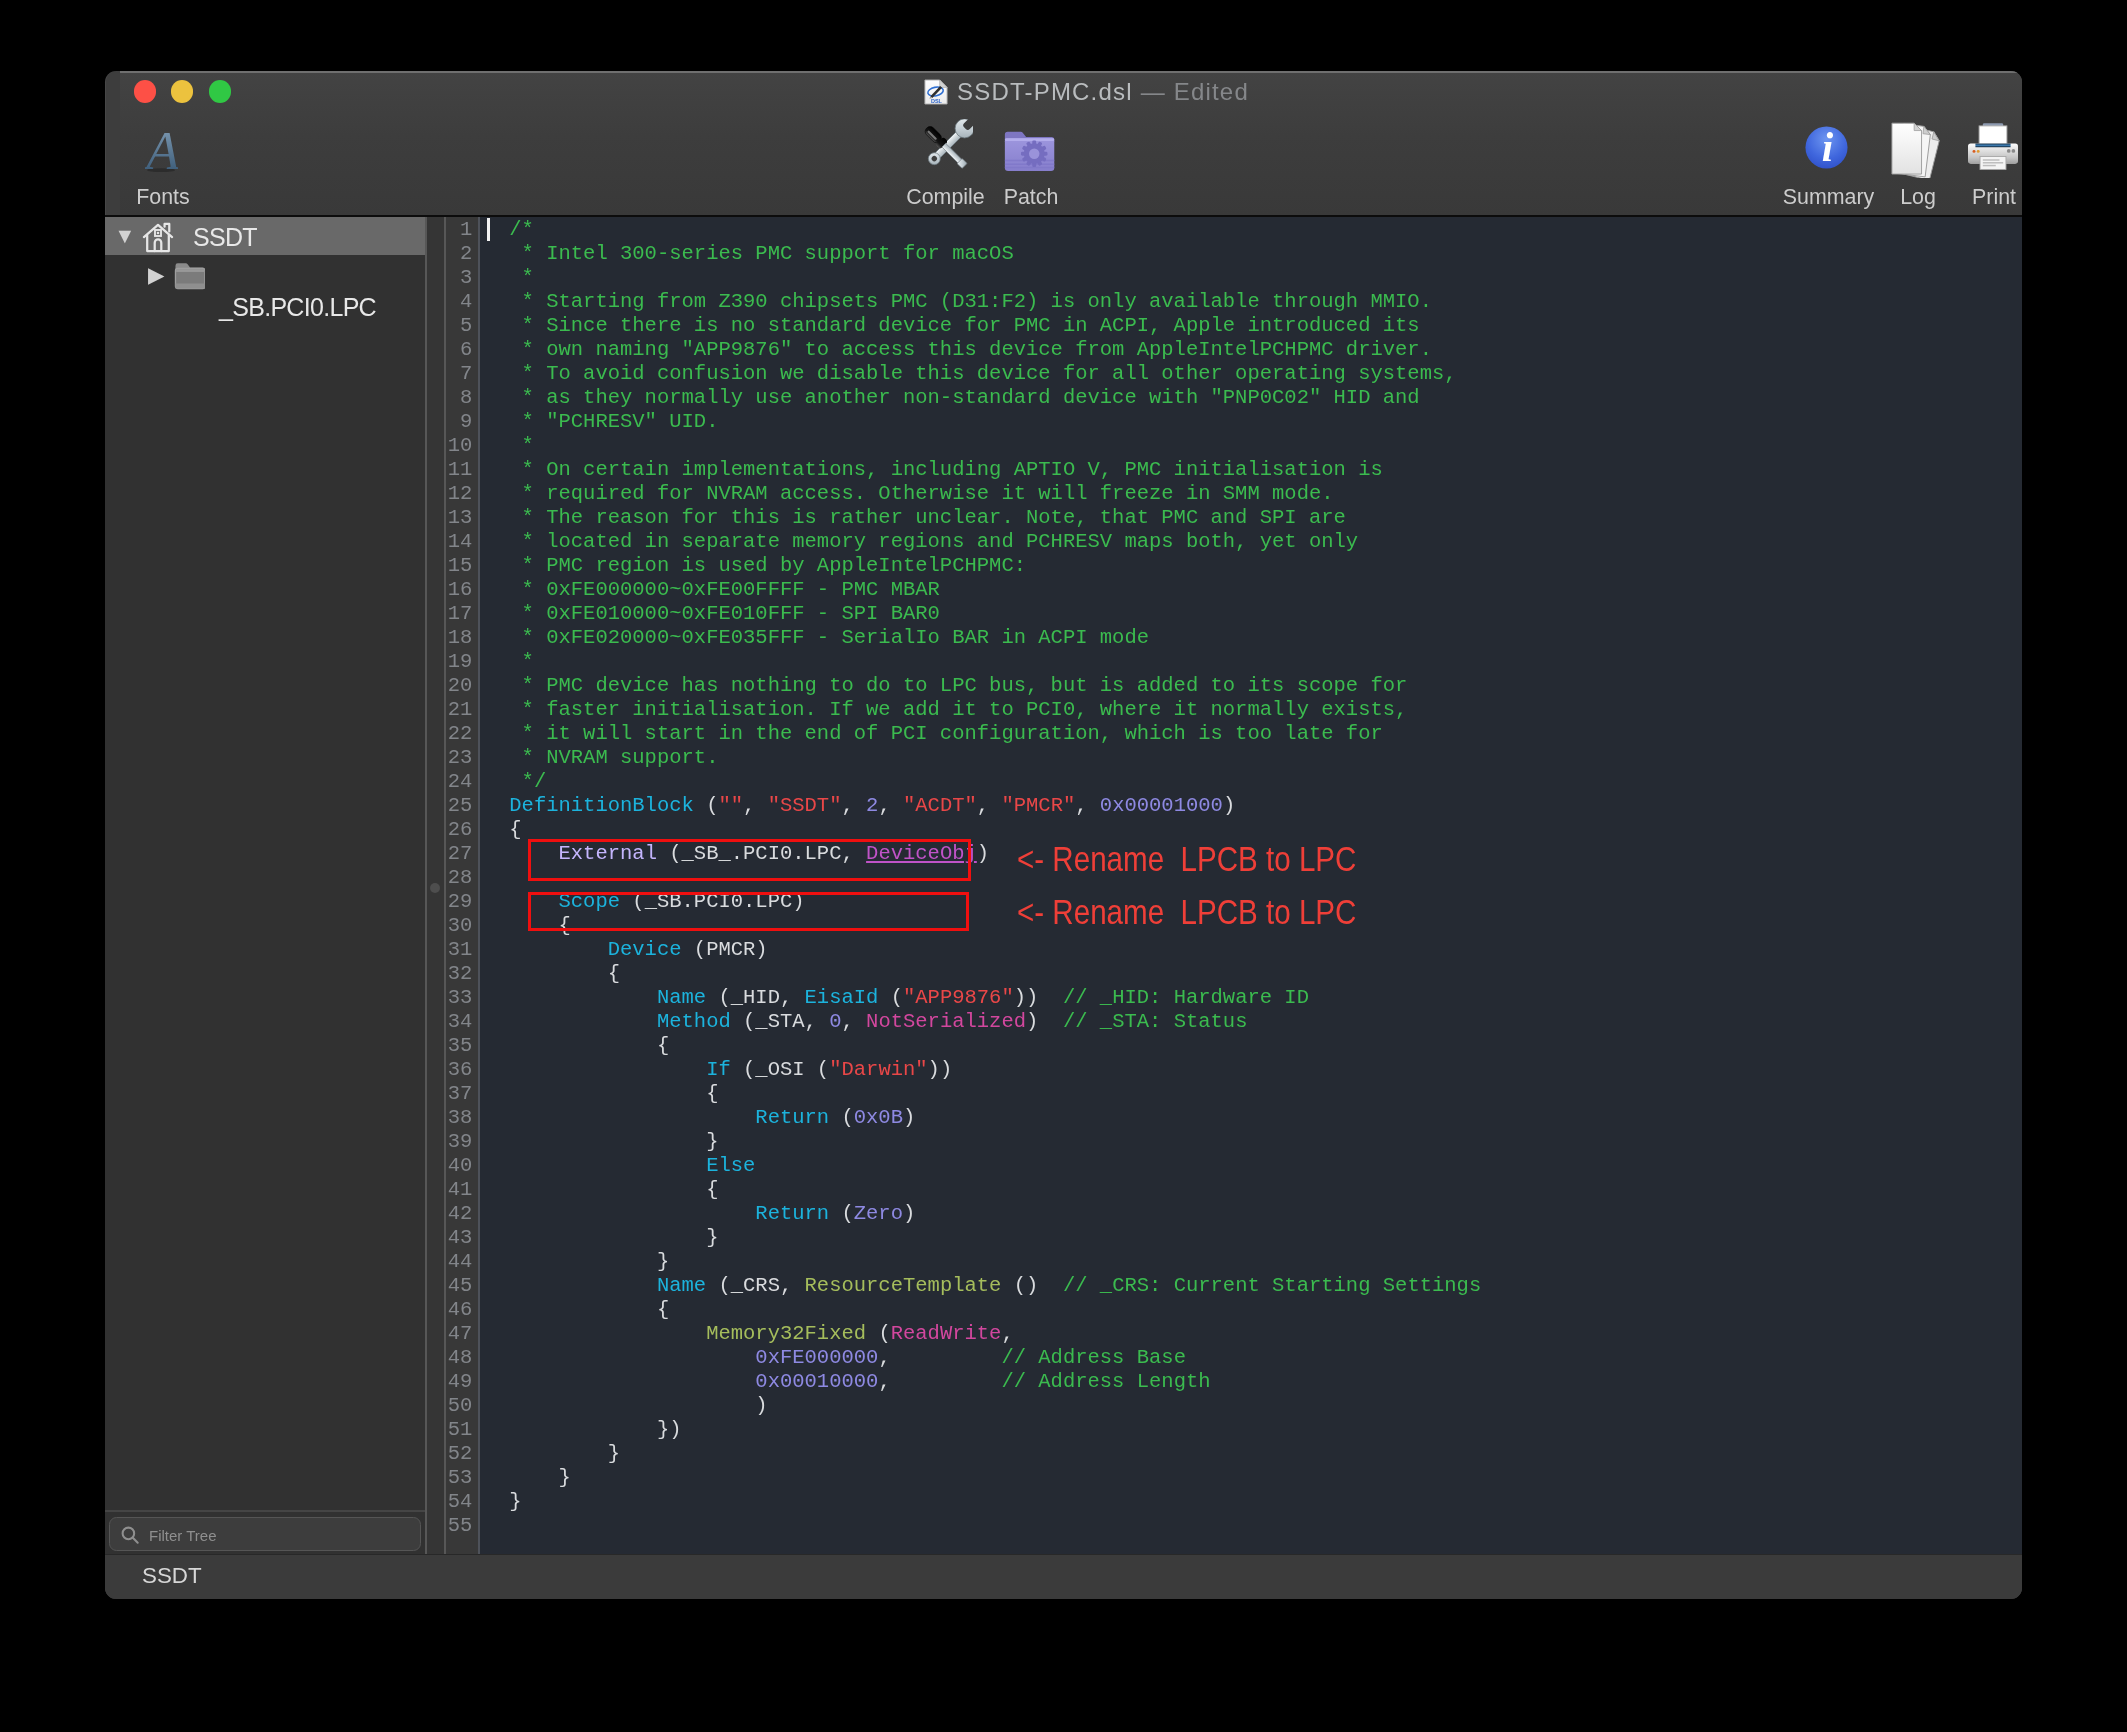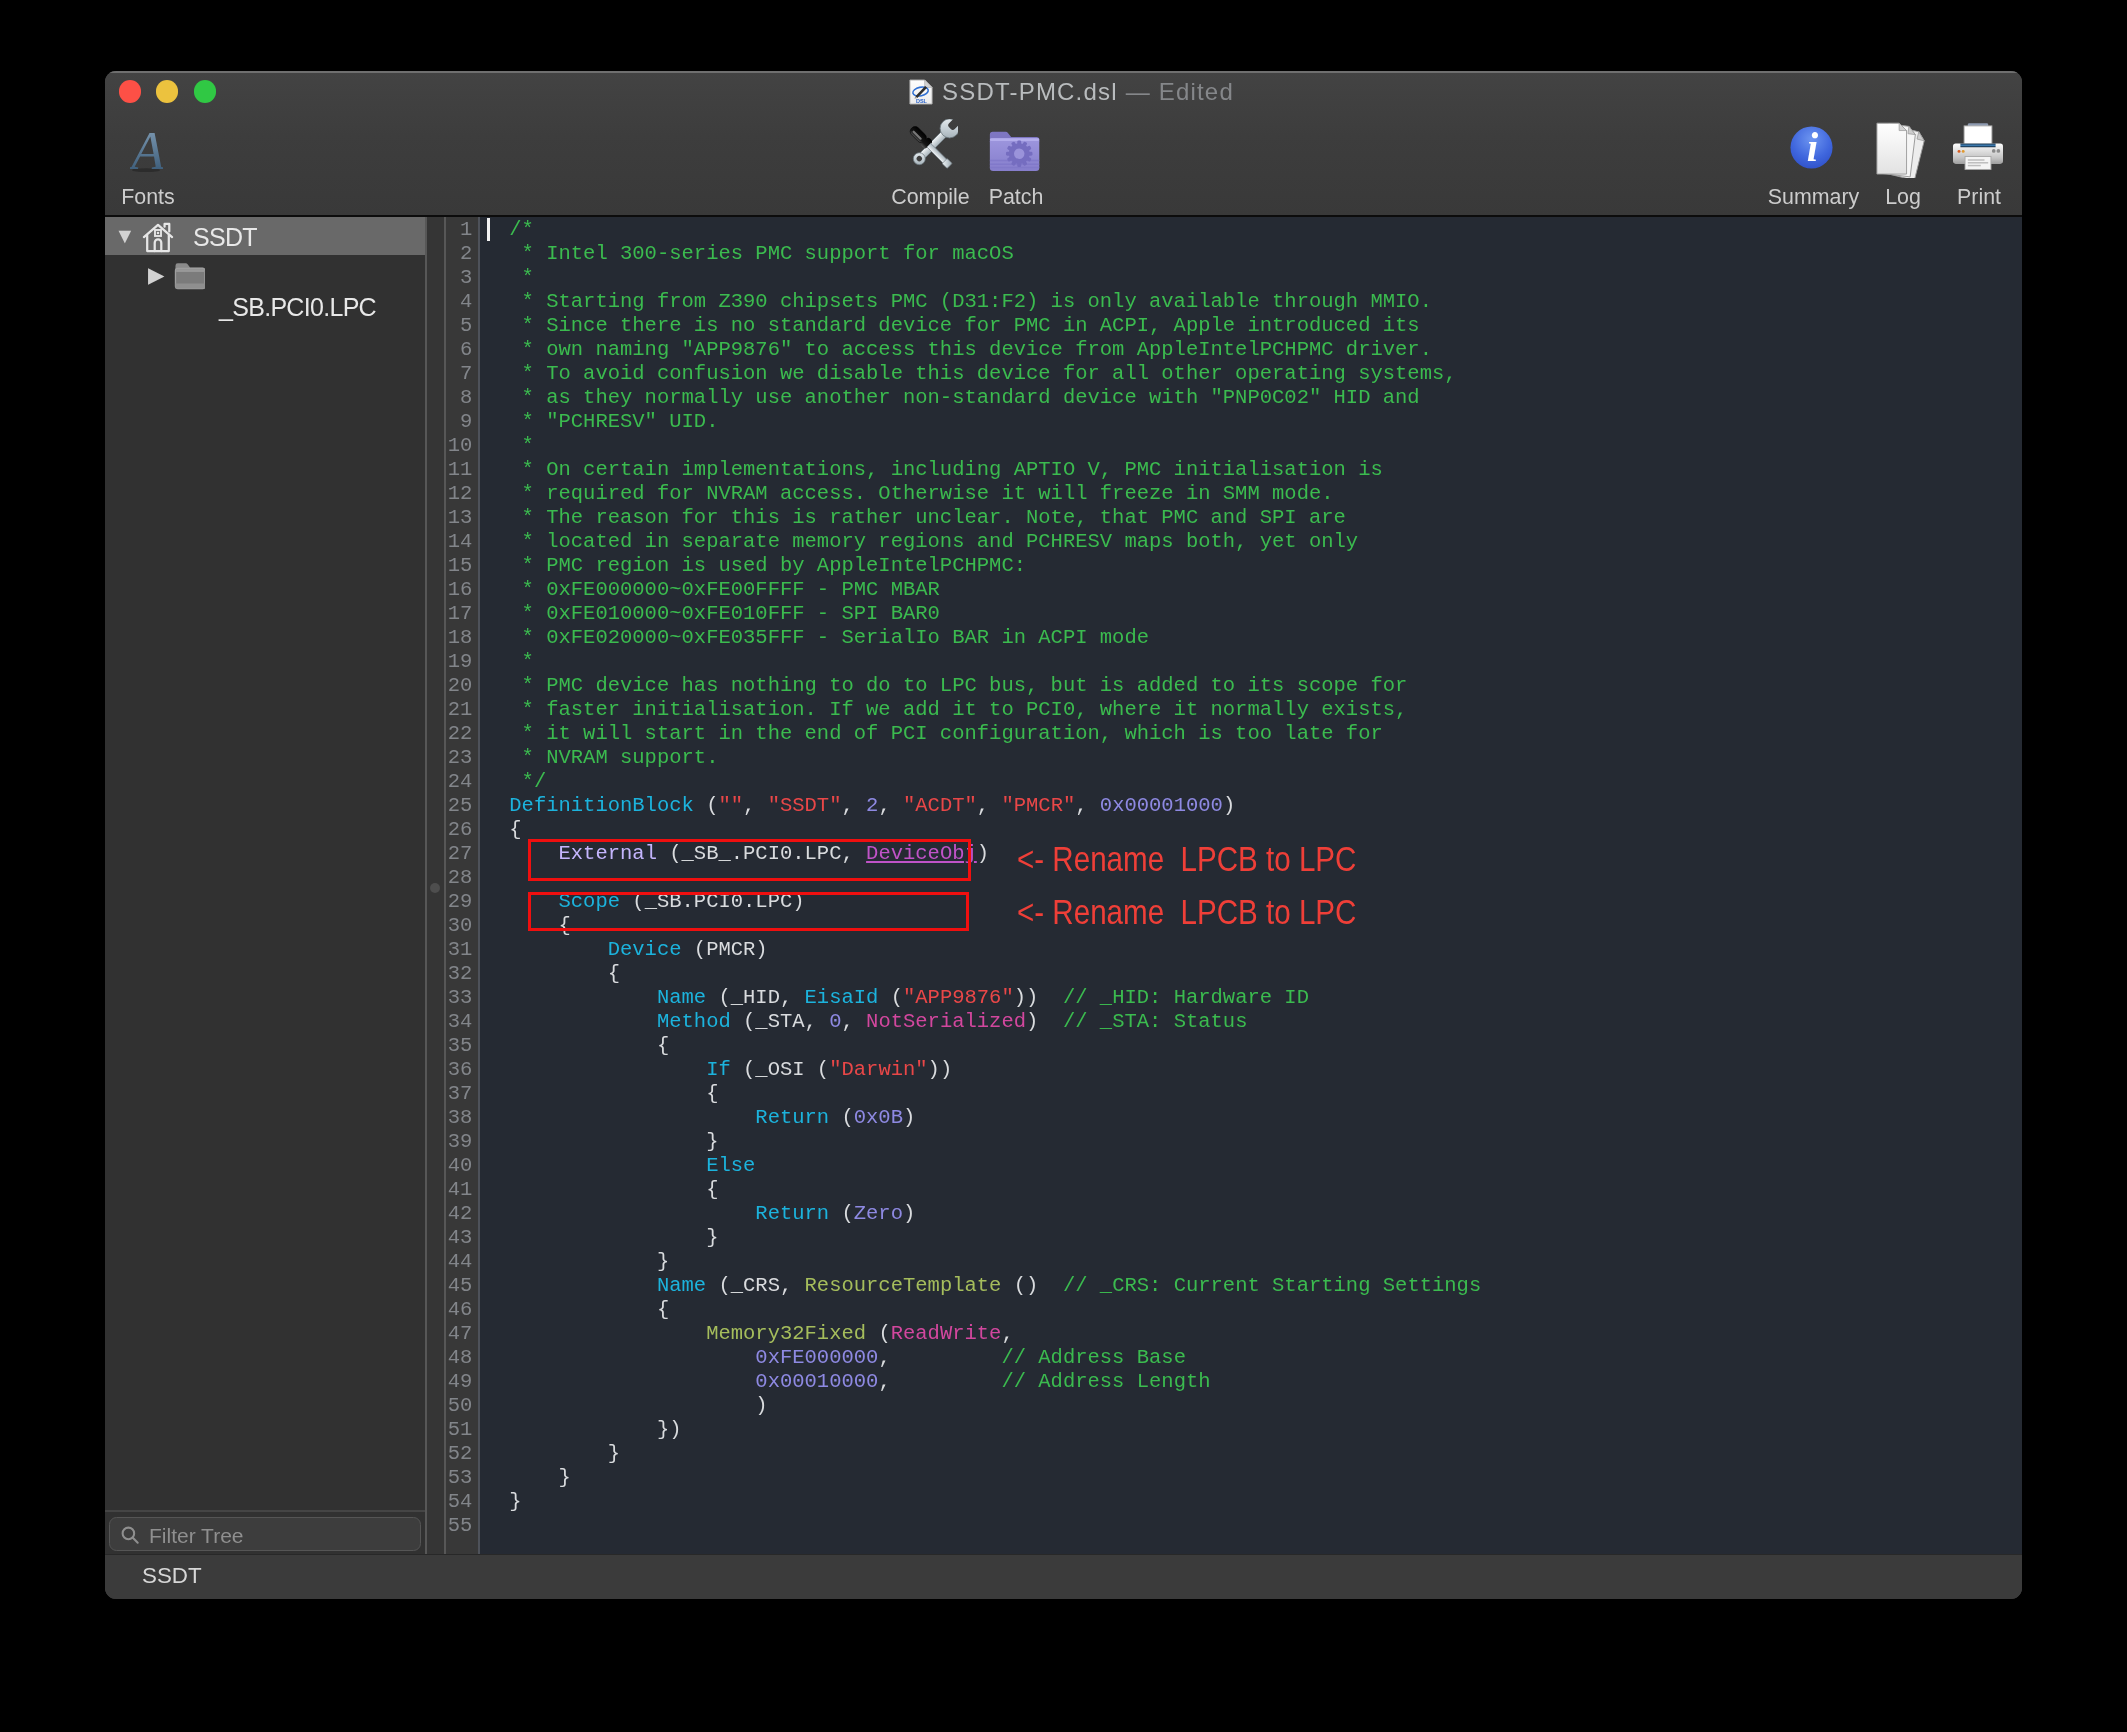"SSDT-PMC.dsl — Edited" .toolbar { left: 0 -> 15px }
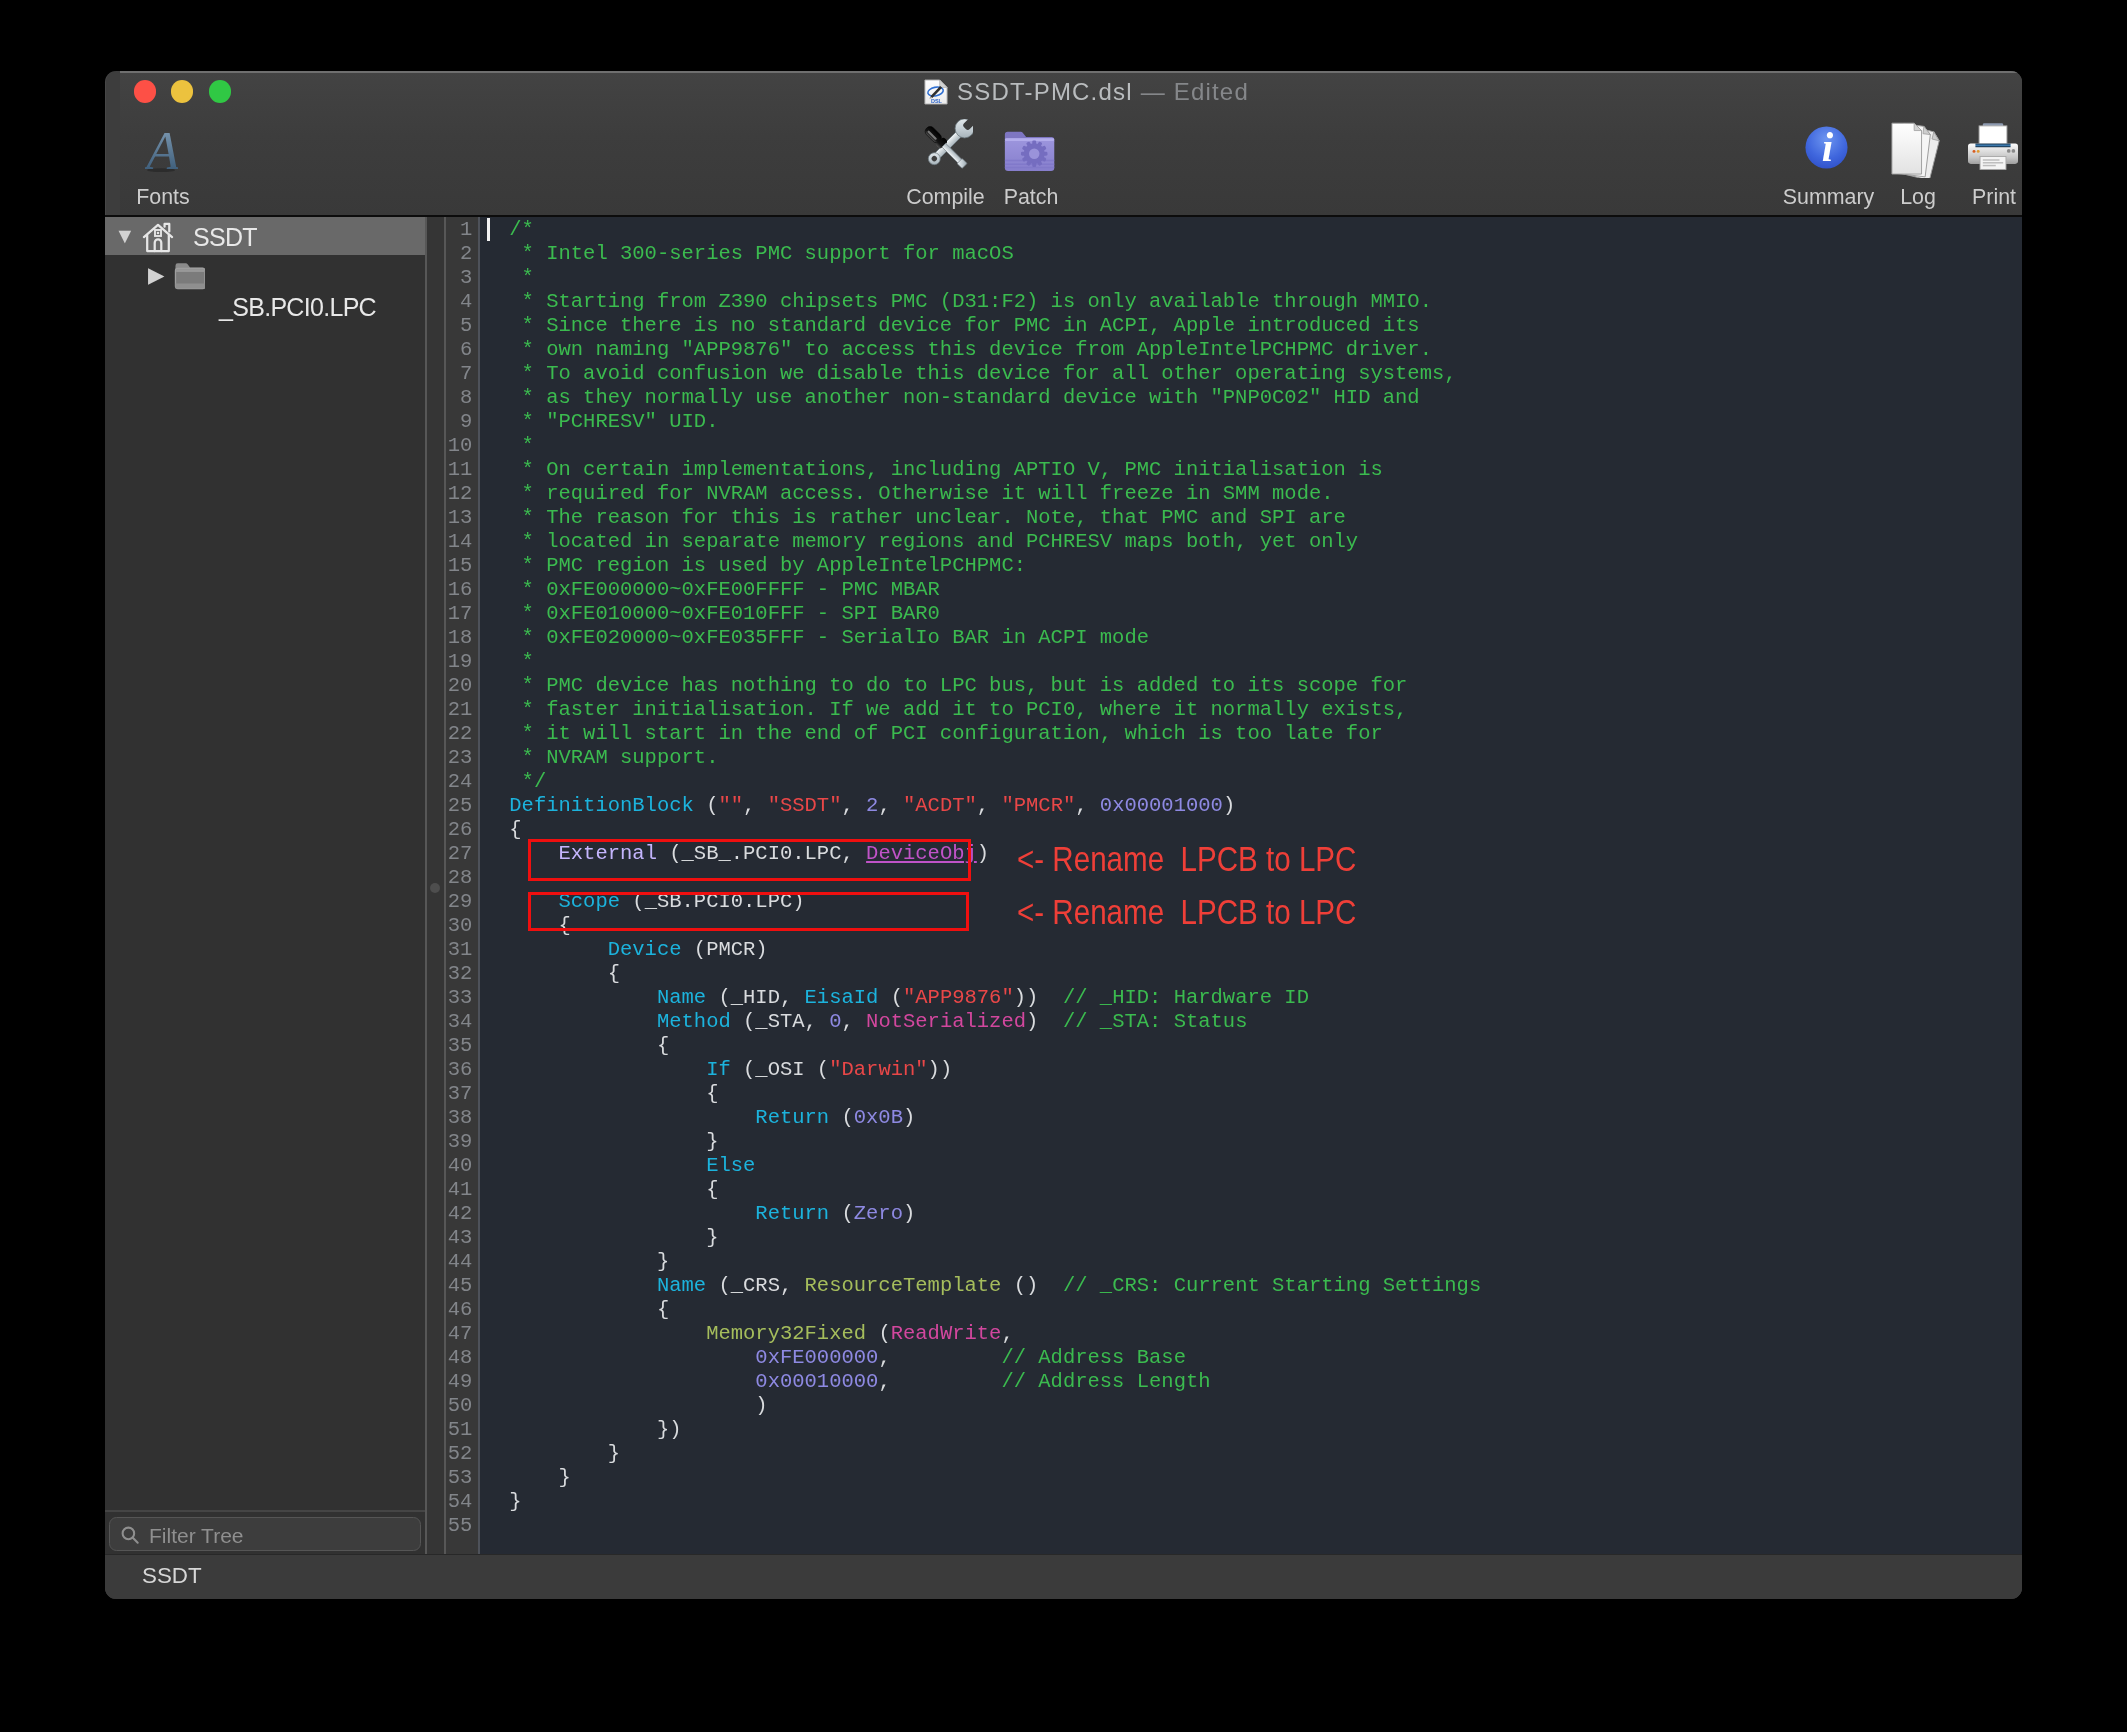"Filter Tree" .filtertext { font-size: 21px -> 15px }
